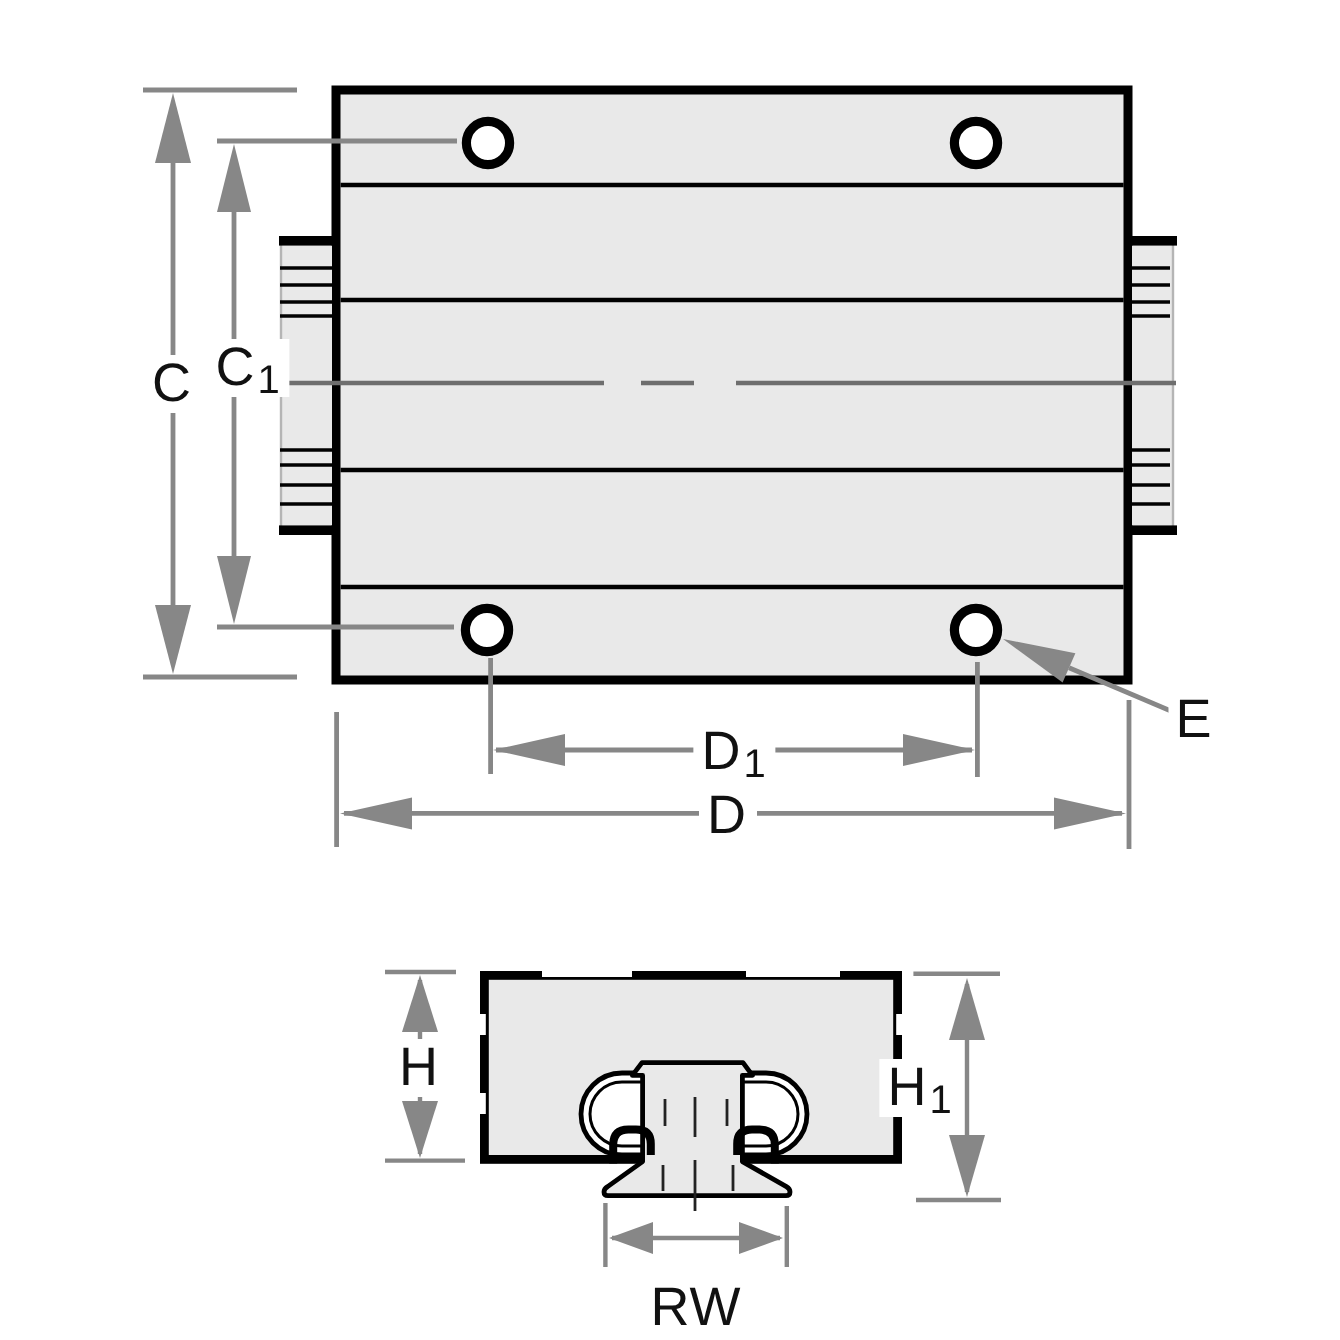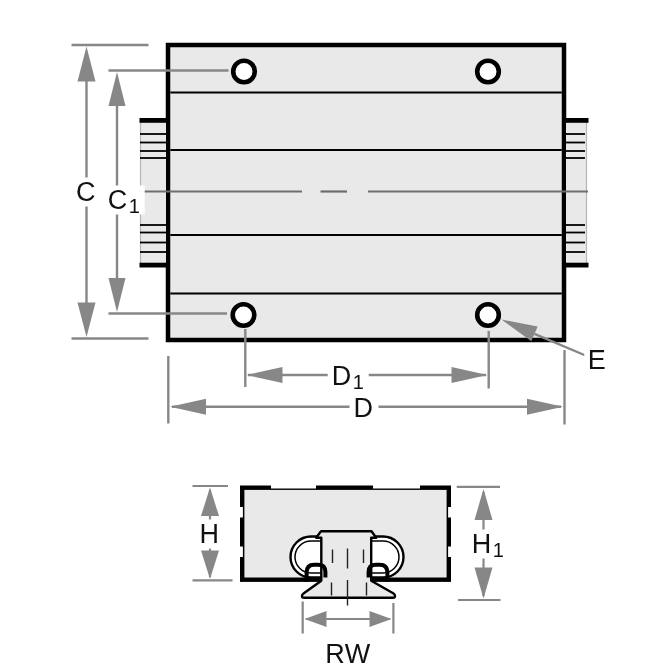"C1" div.dim-label { top: 200px -> 184px }
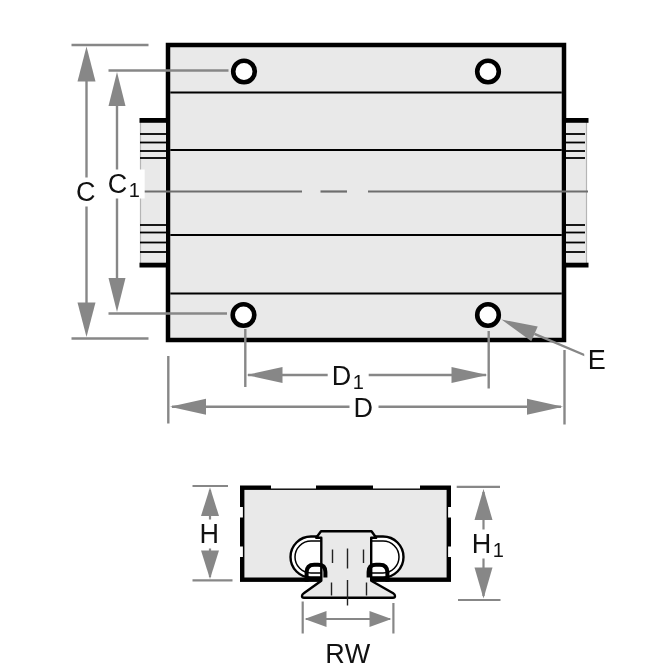"D1" div.dim-label { left: 348px -> 367px }
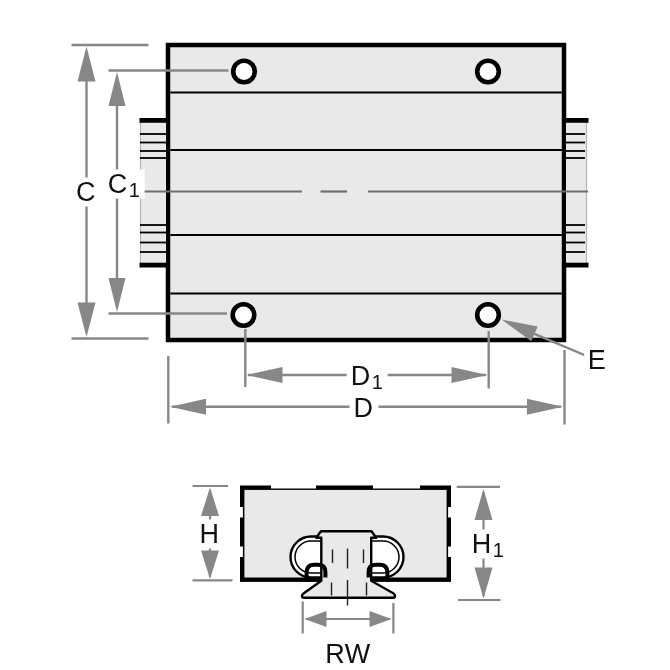"H1" div.dim-label { left: 488px -> 460px }
